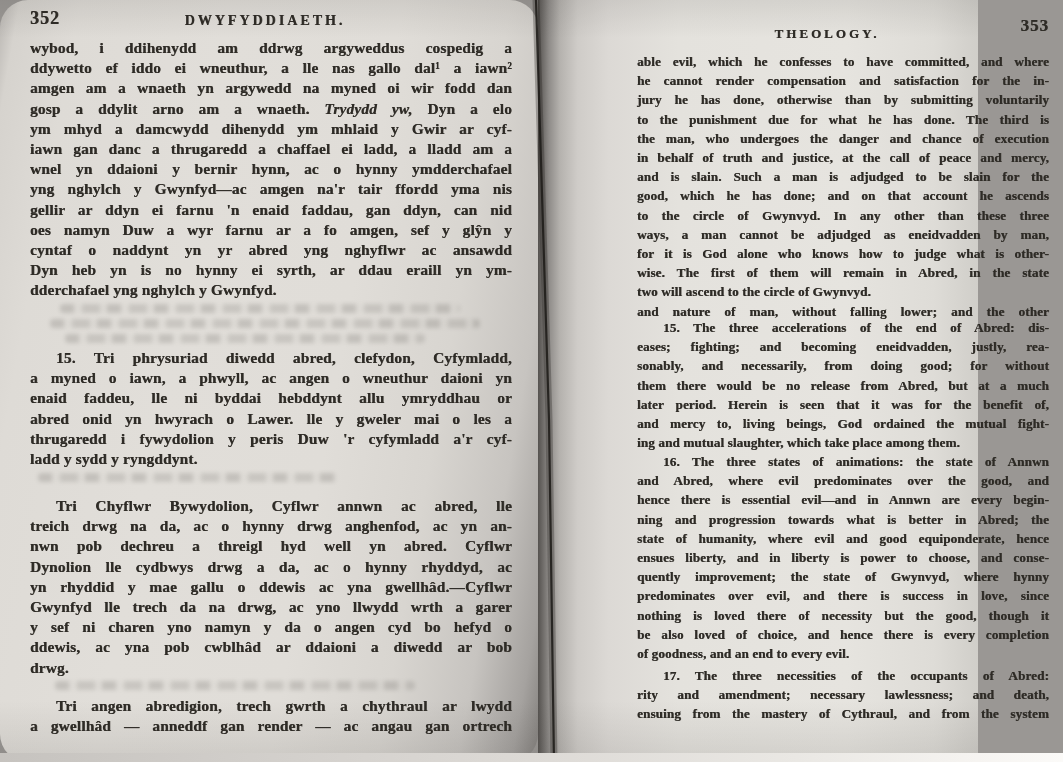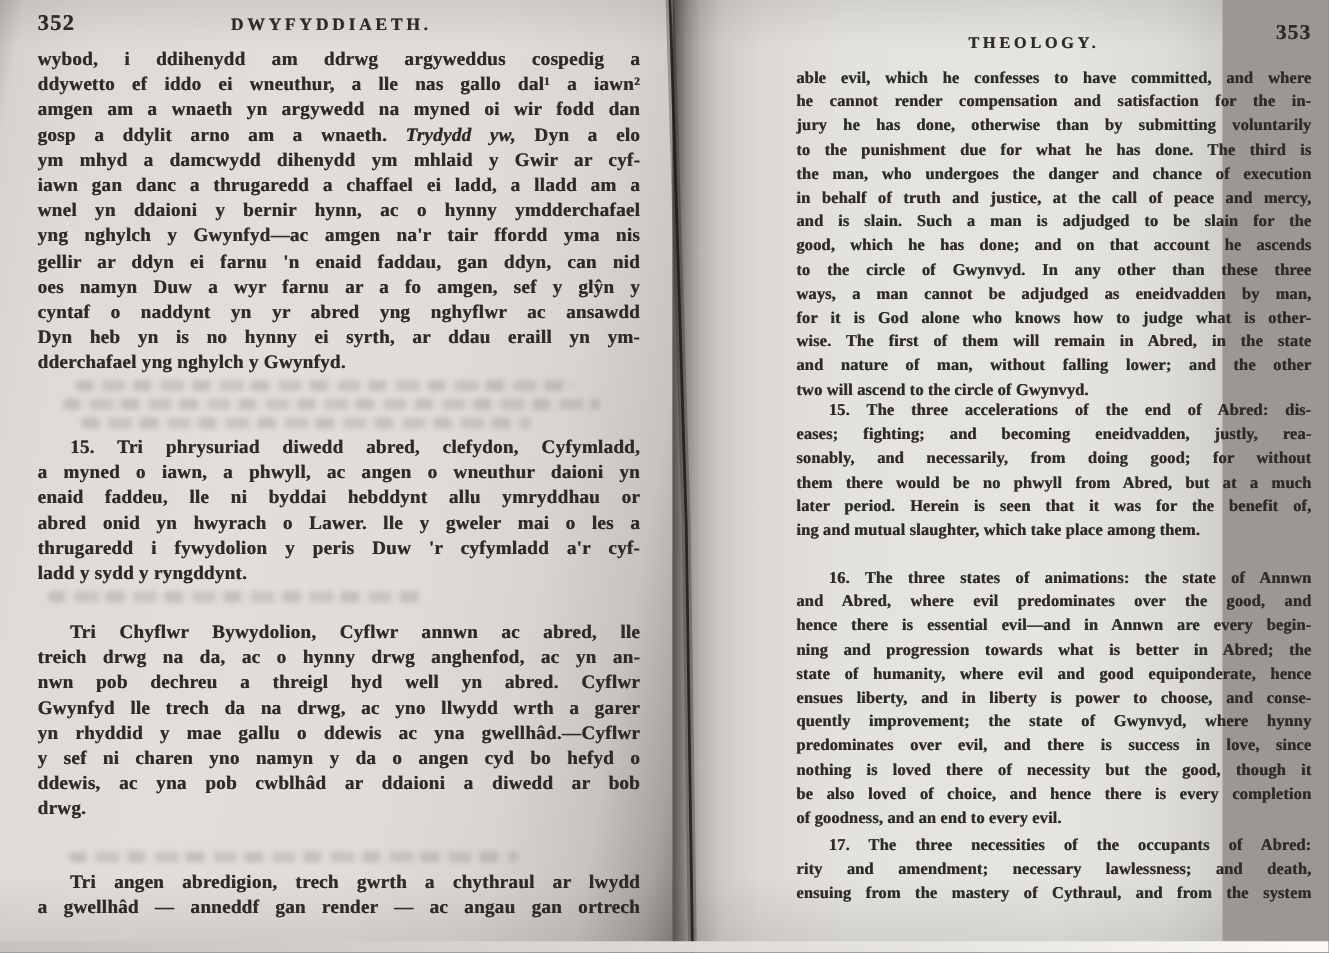"352" .page.left { border-radius: none -> 28px }
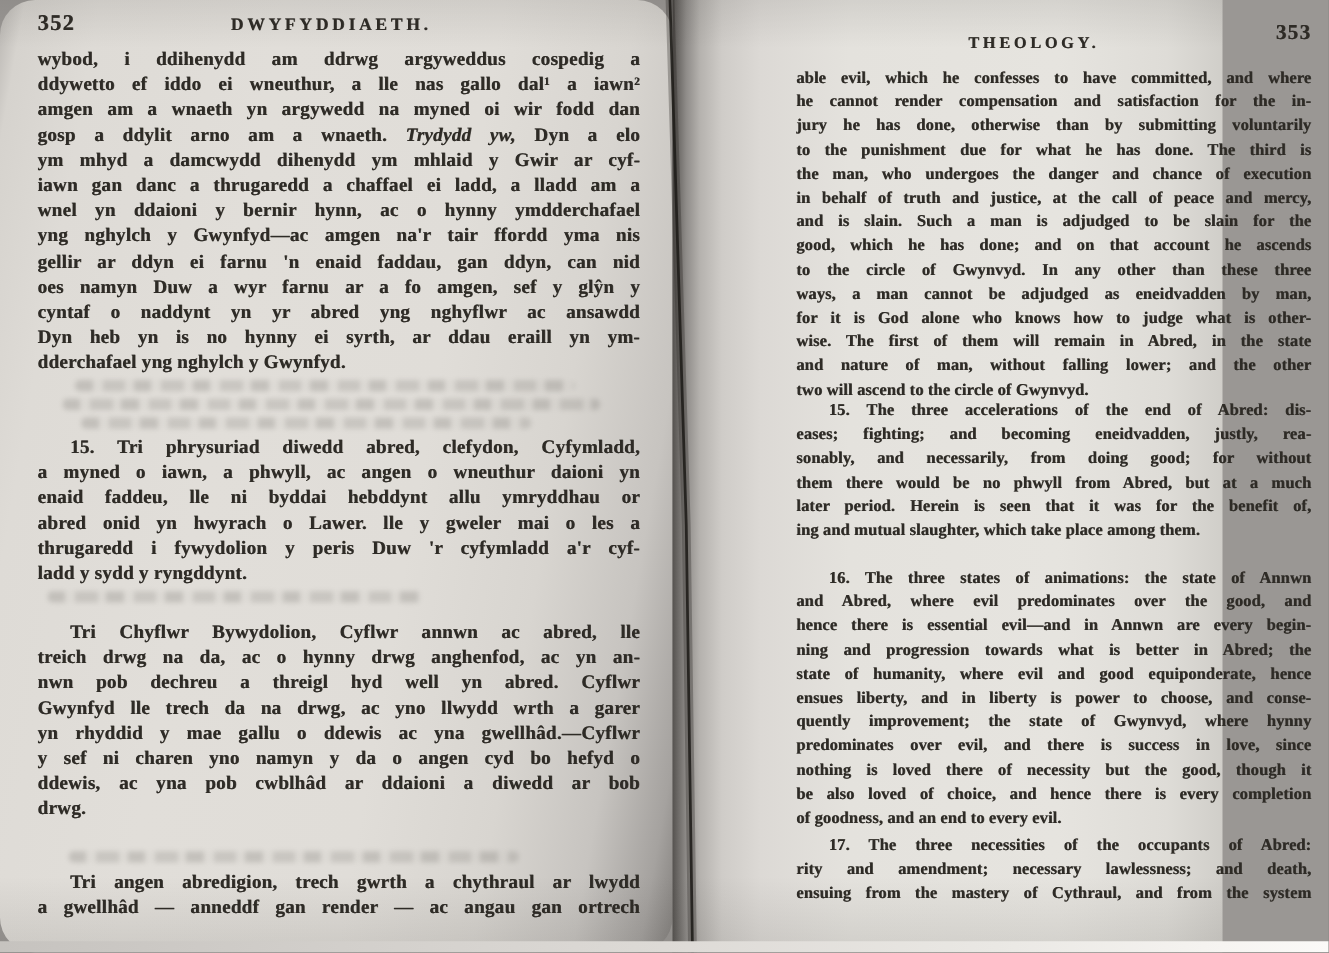"and nature of man, without" div.line { order: before "two will ascend to the" -> after "two will ascend to the" }
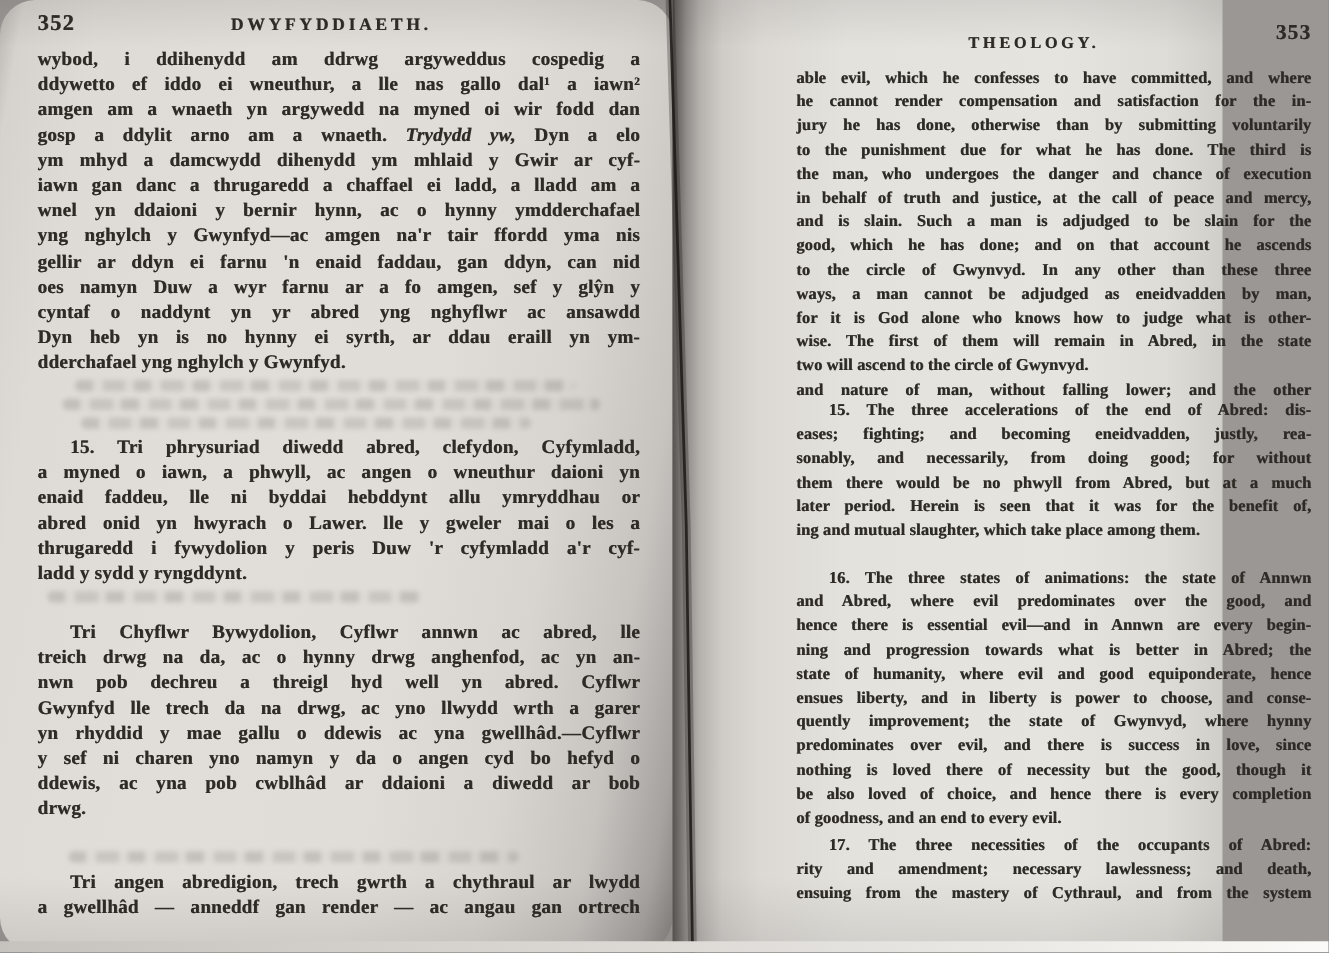"them there would be no" div.line { text: phwyll -> release }
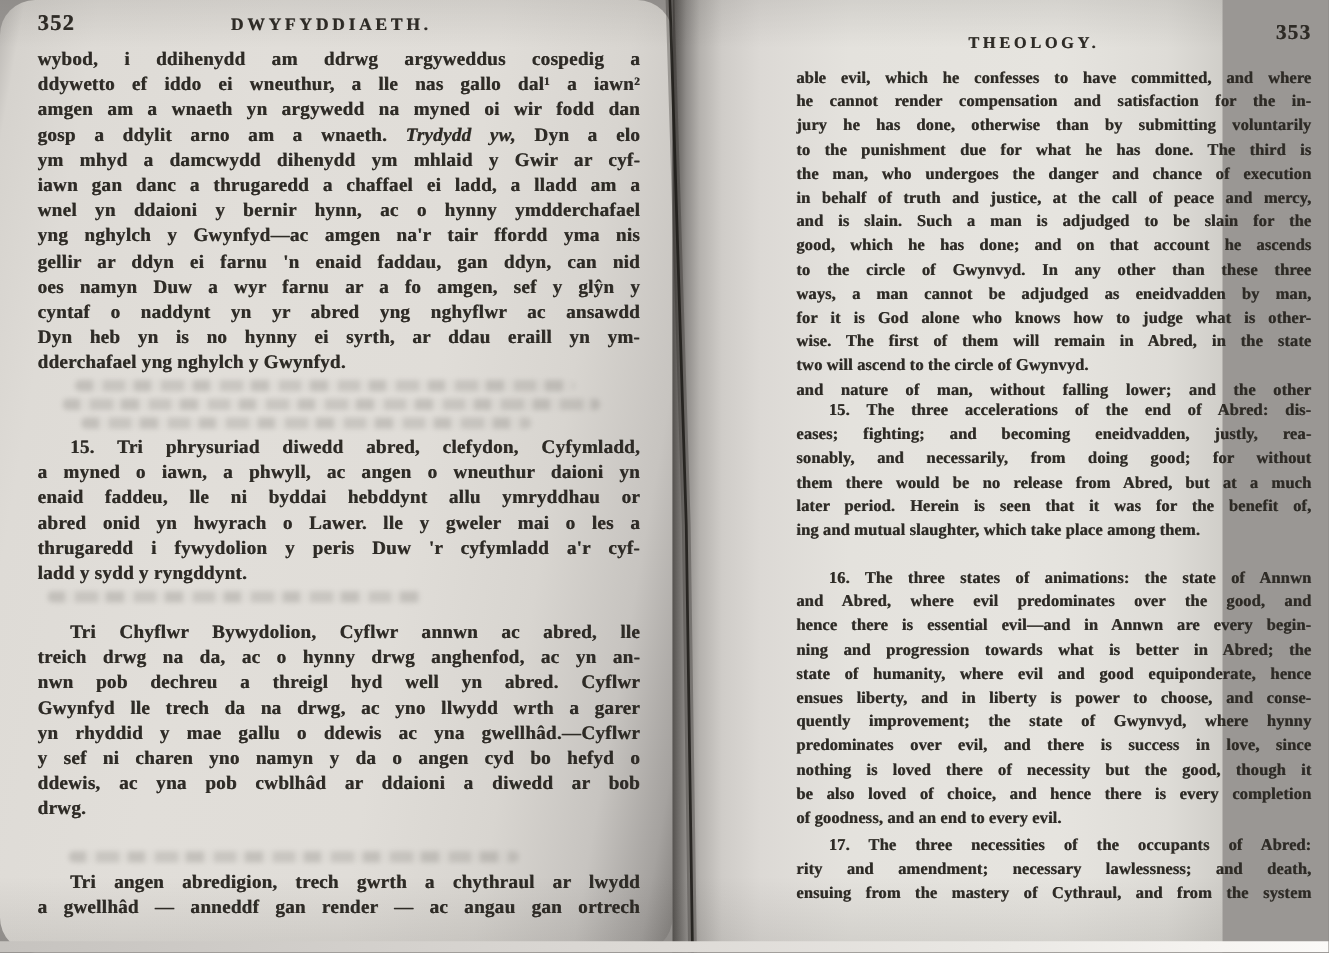"and mercy to, living beings," div.line { html: none -> <div>and mercy to, living beings, God ordained the mutual fight-</div> }
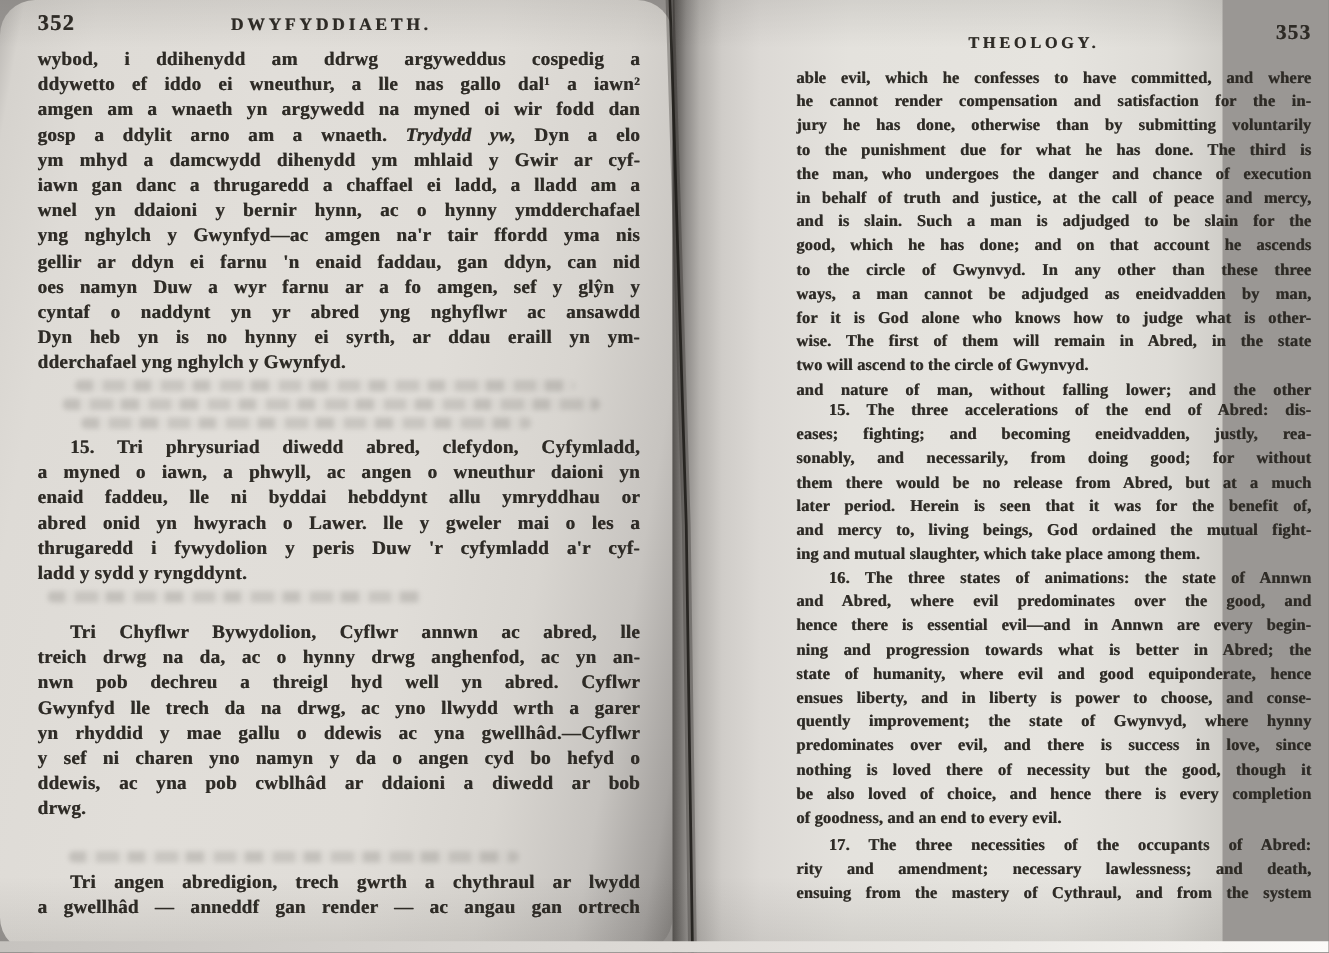"Dynolion lle cydbwys drwg a" div.line { html: none -> <div>Dynolion lle cydbwys drwg a da, ac o hynny rhyddyd, ac</div> }
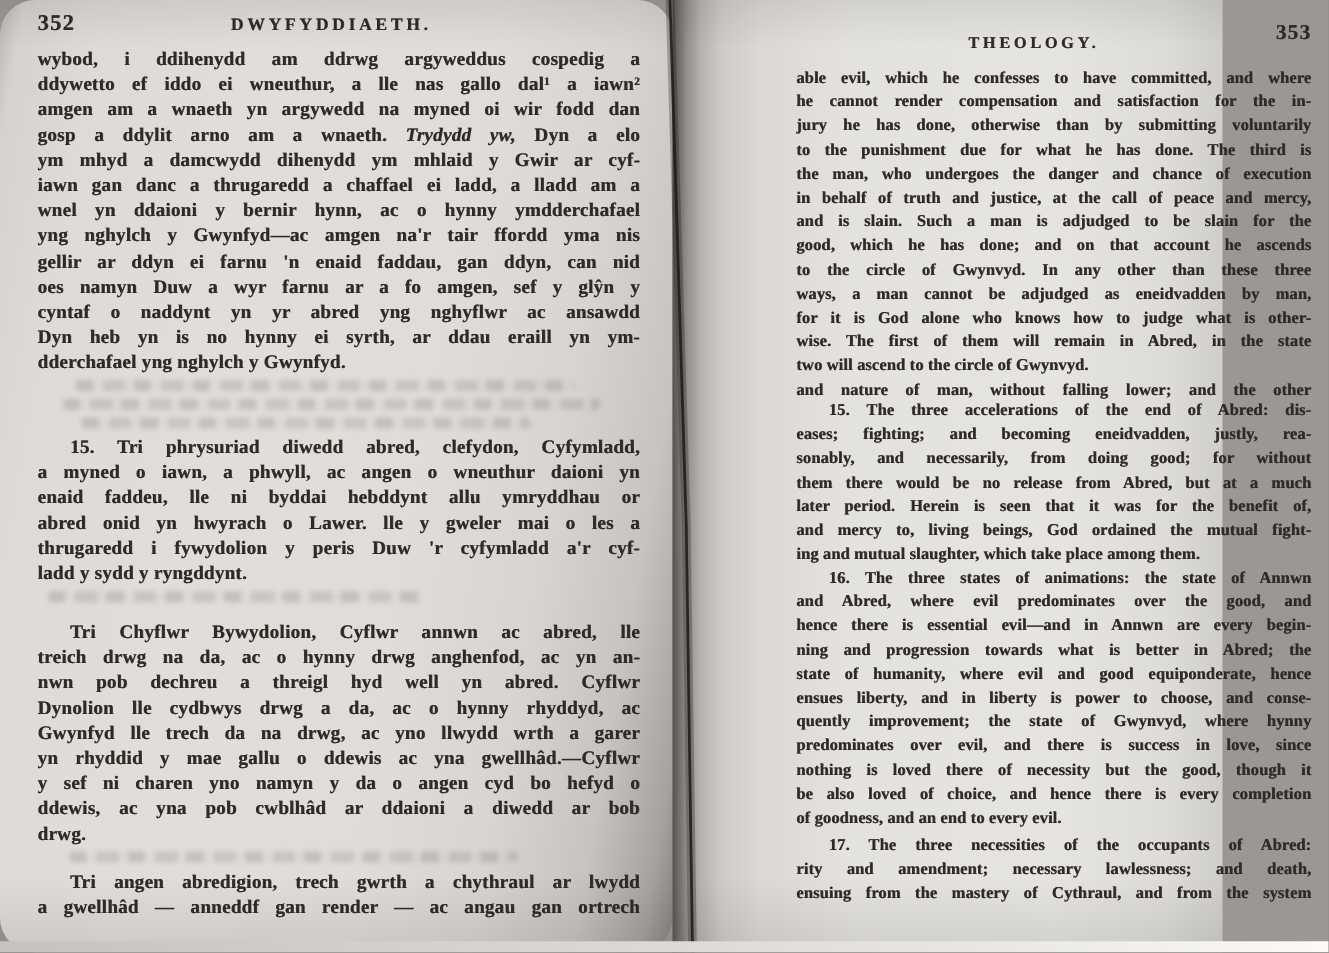"Gwynfyd lle trech da na" div.line { order: before "yn rhyddid y mae gallu" -> after "yn rhyddid y mae gallu" }
